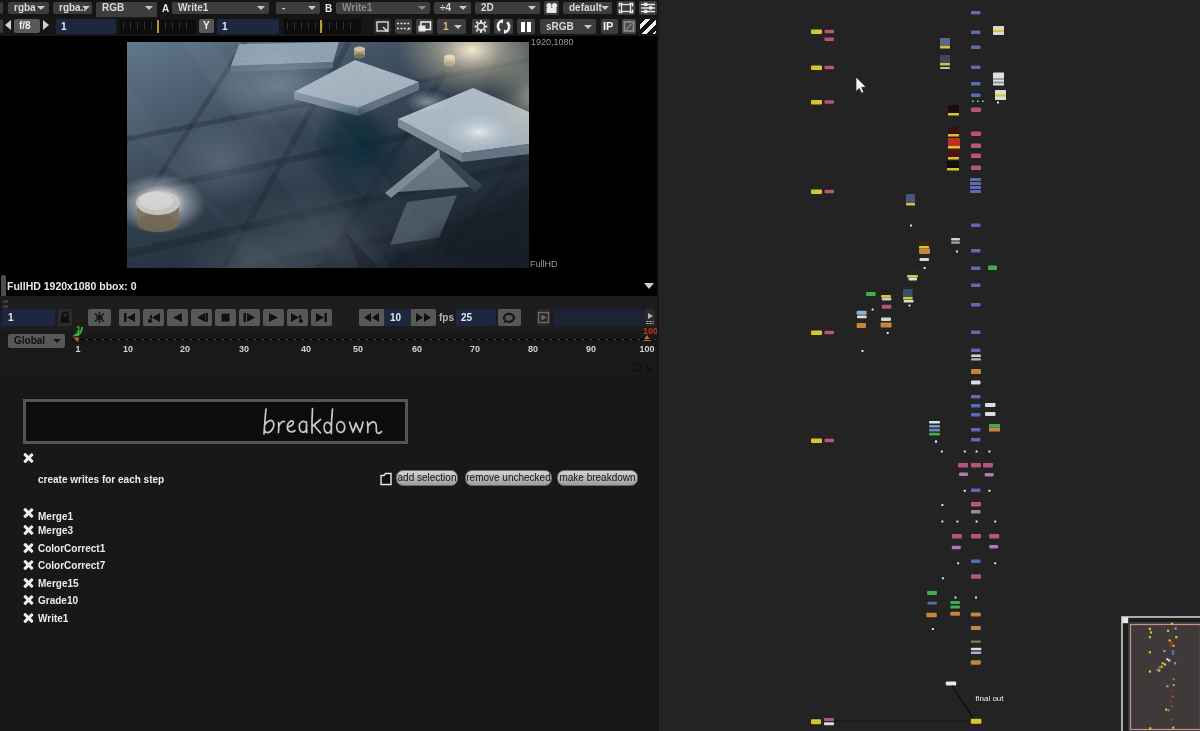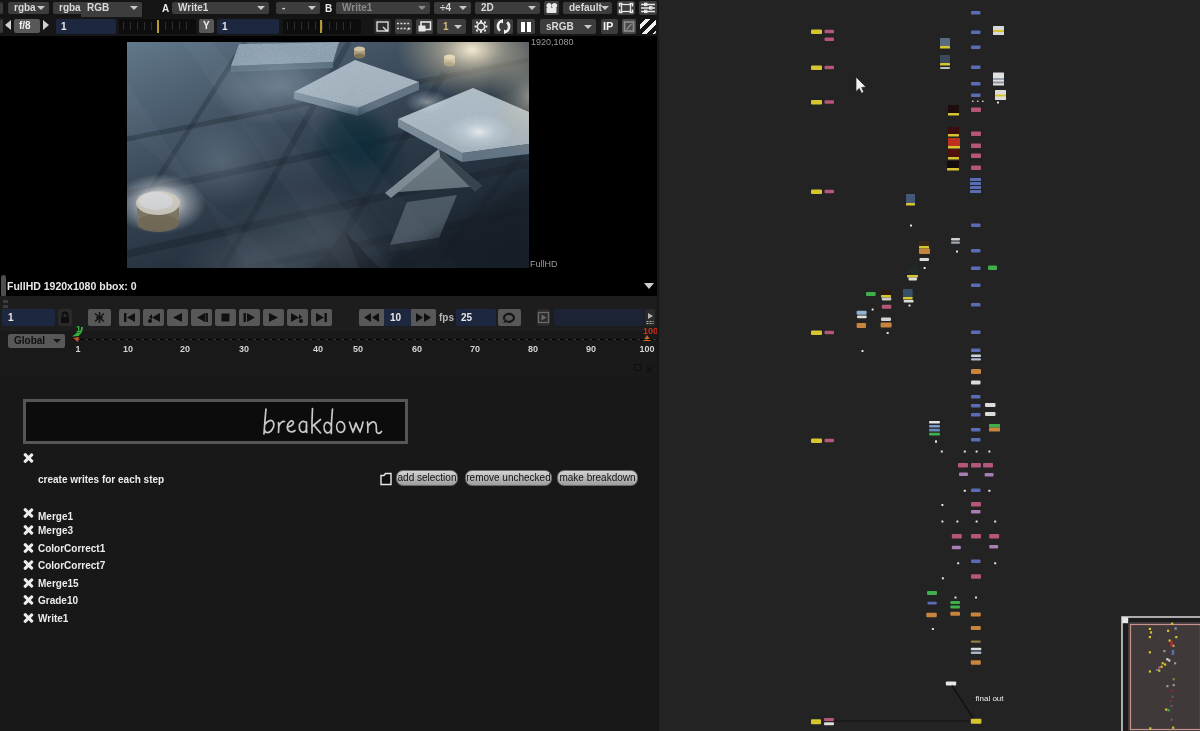"RGB" div.tbtn { left: 81px -> 96px }
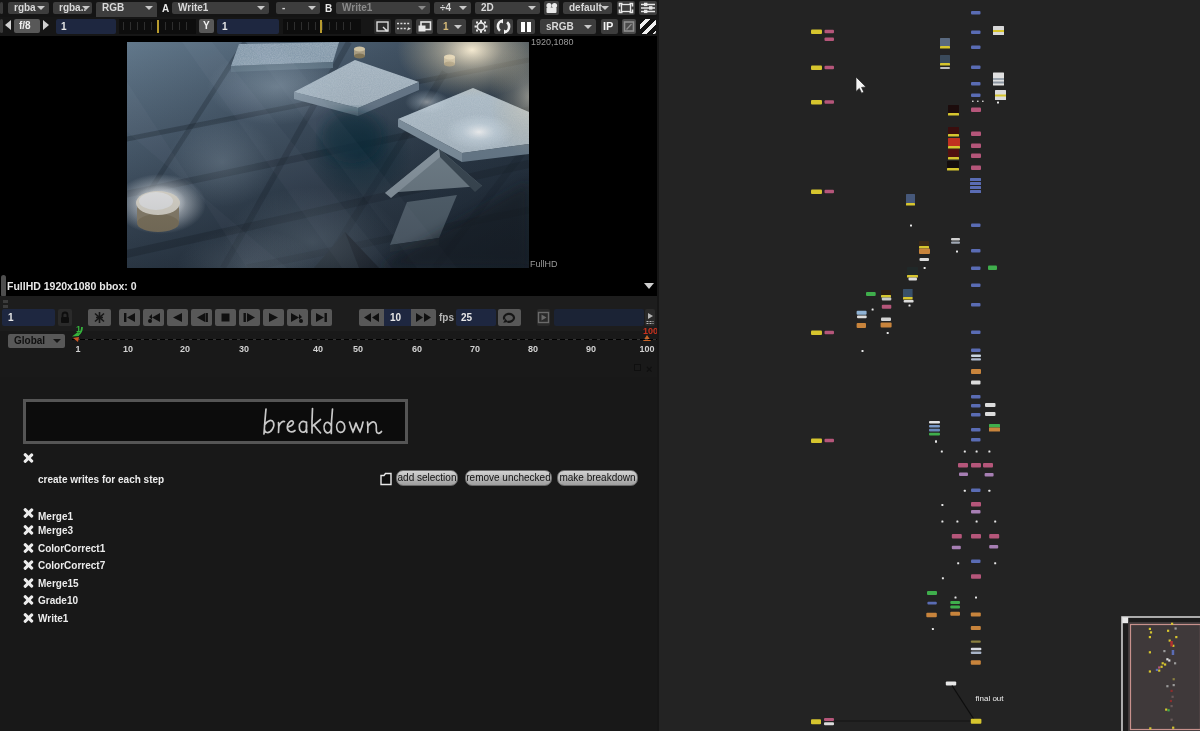"40" div.tick { left: 318px -> 306px }
